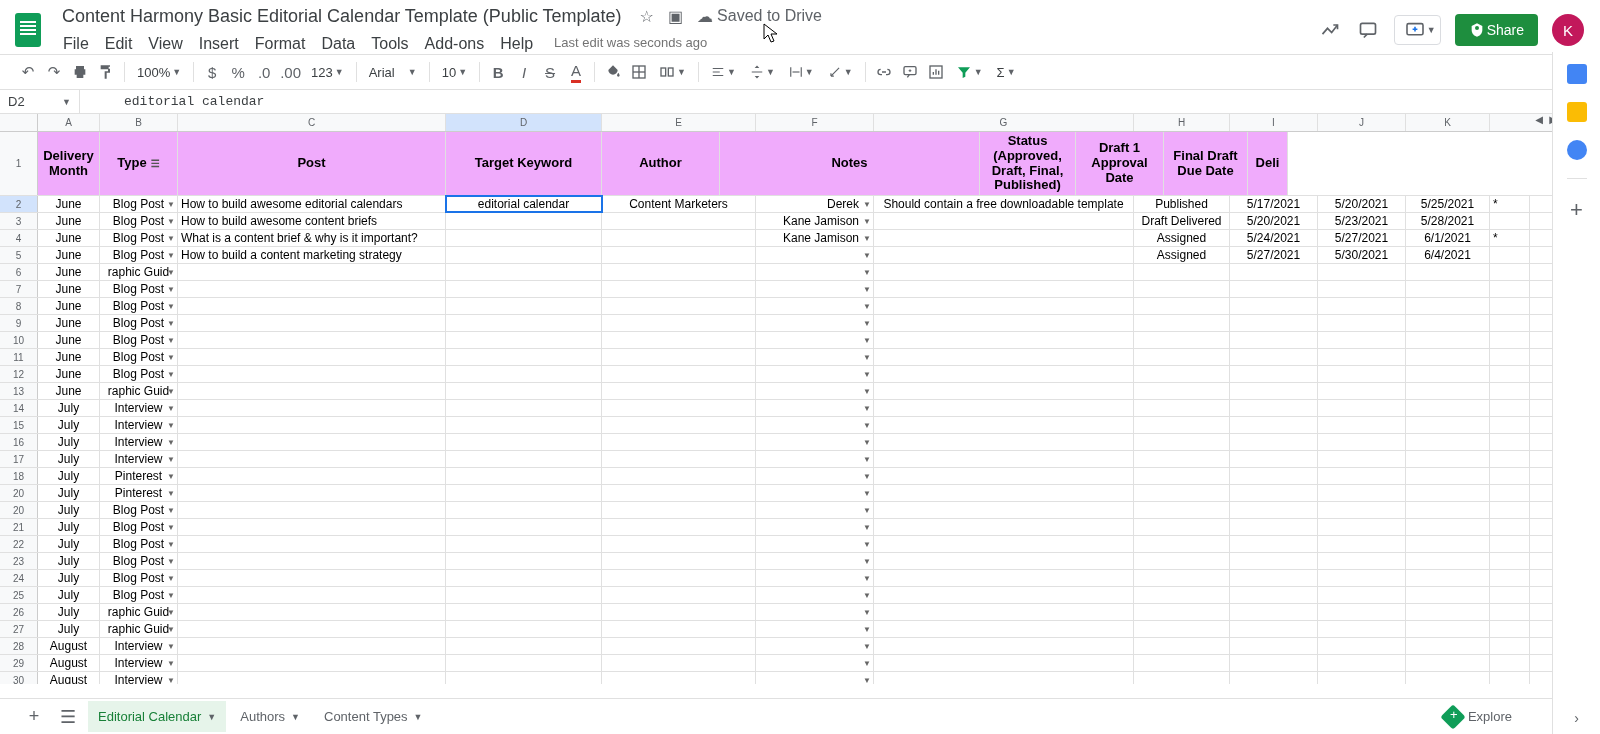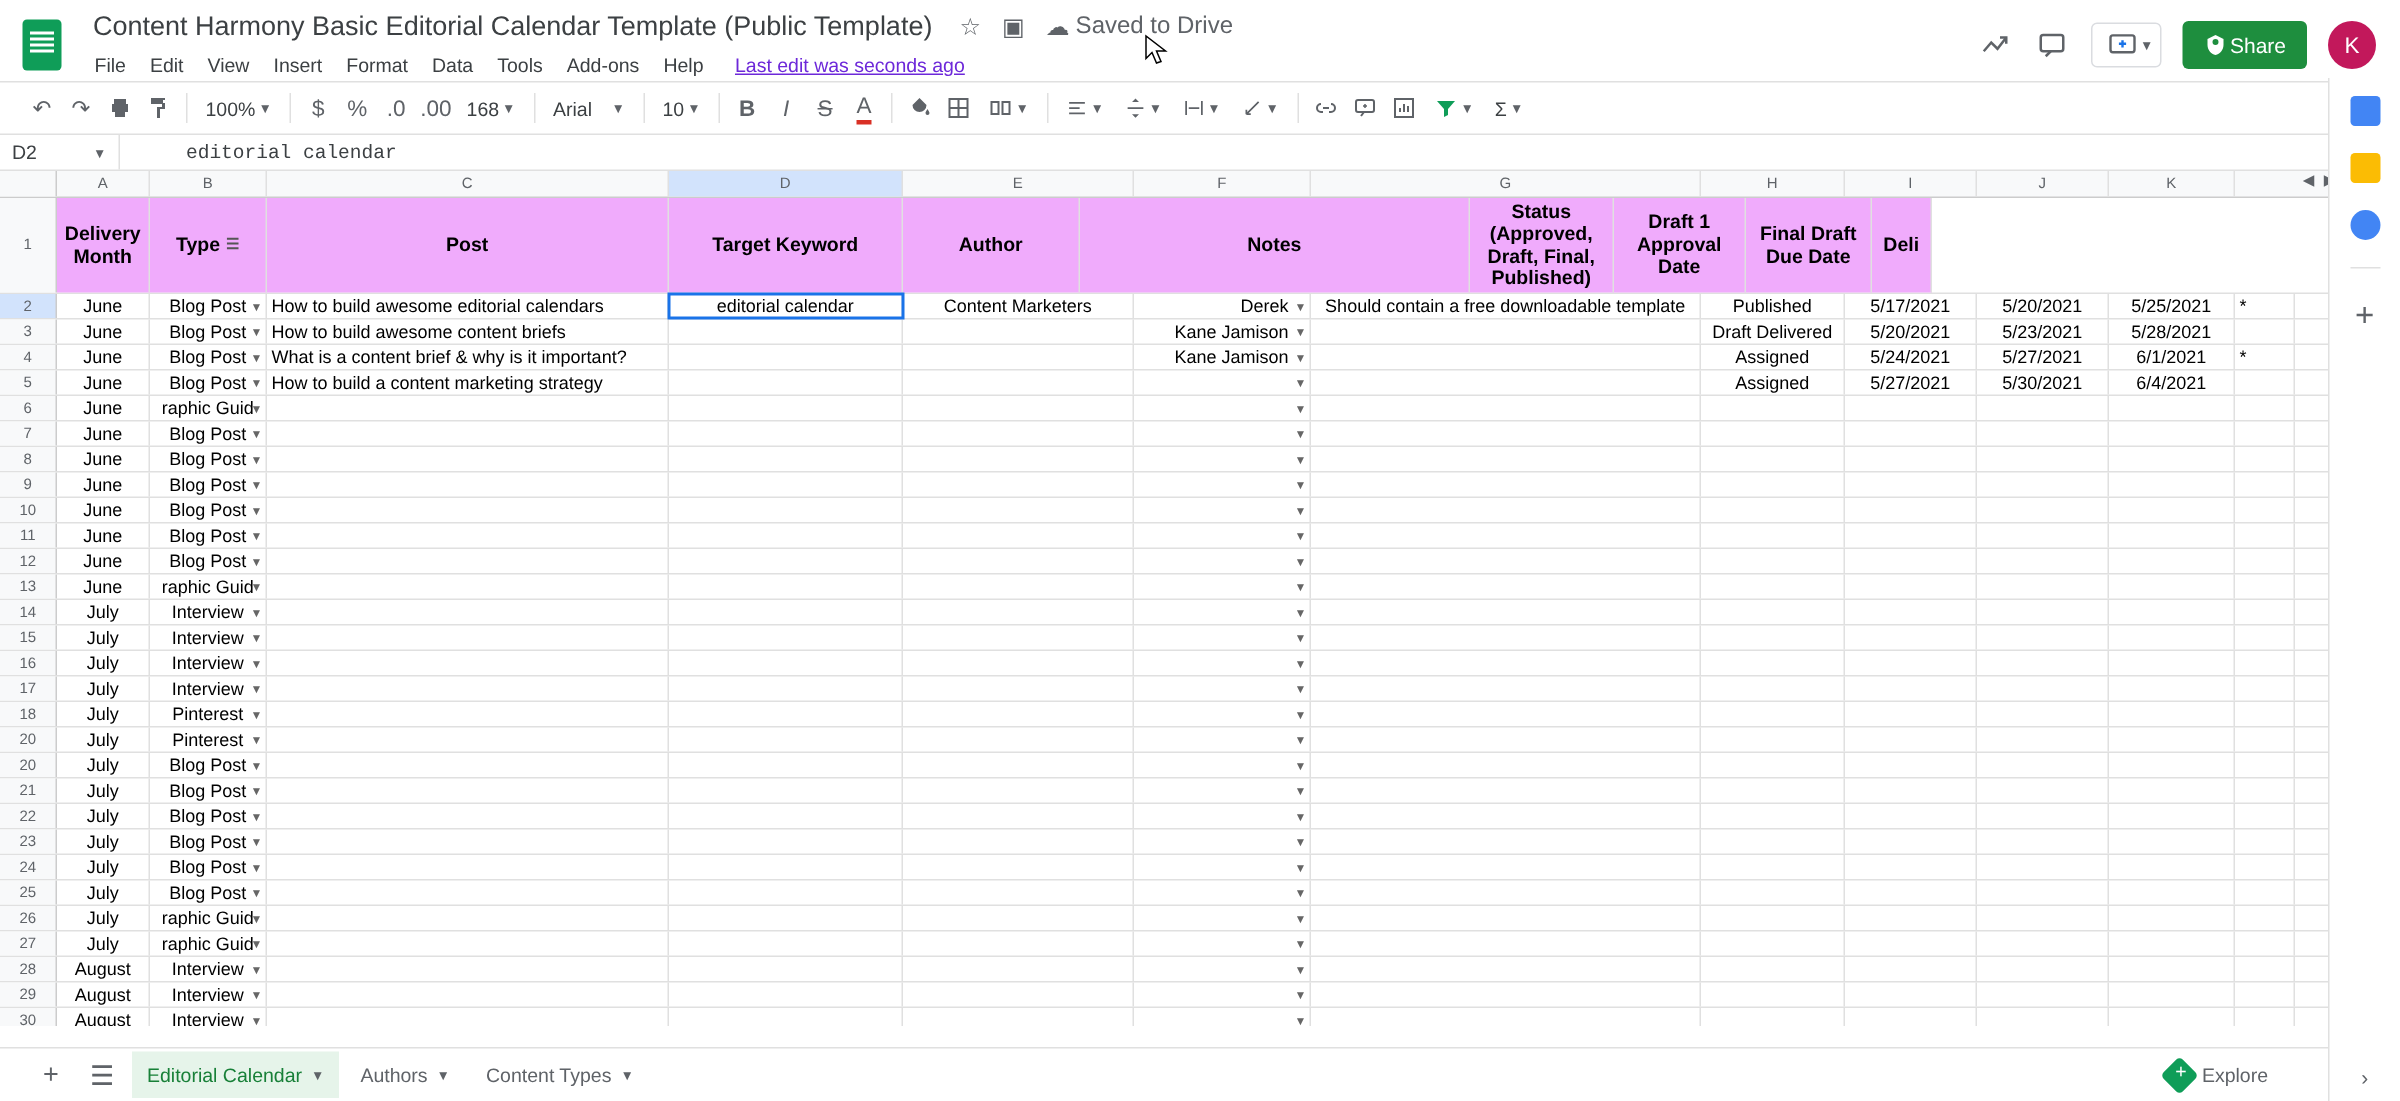"File" .menu-item { font-size: 13px -> 16px }
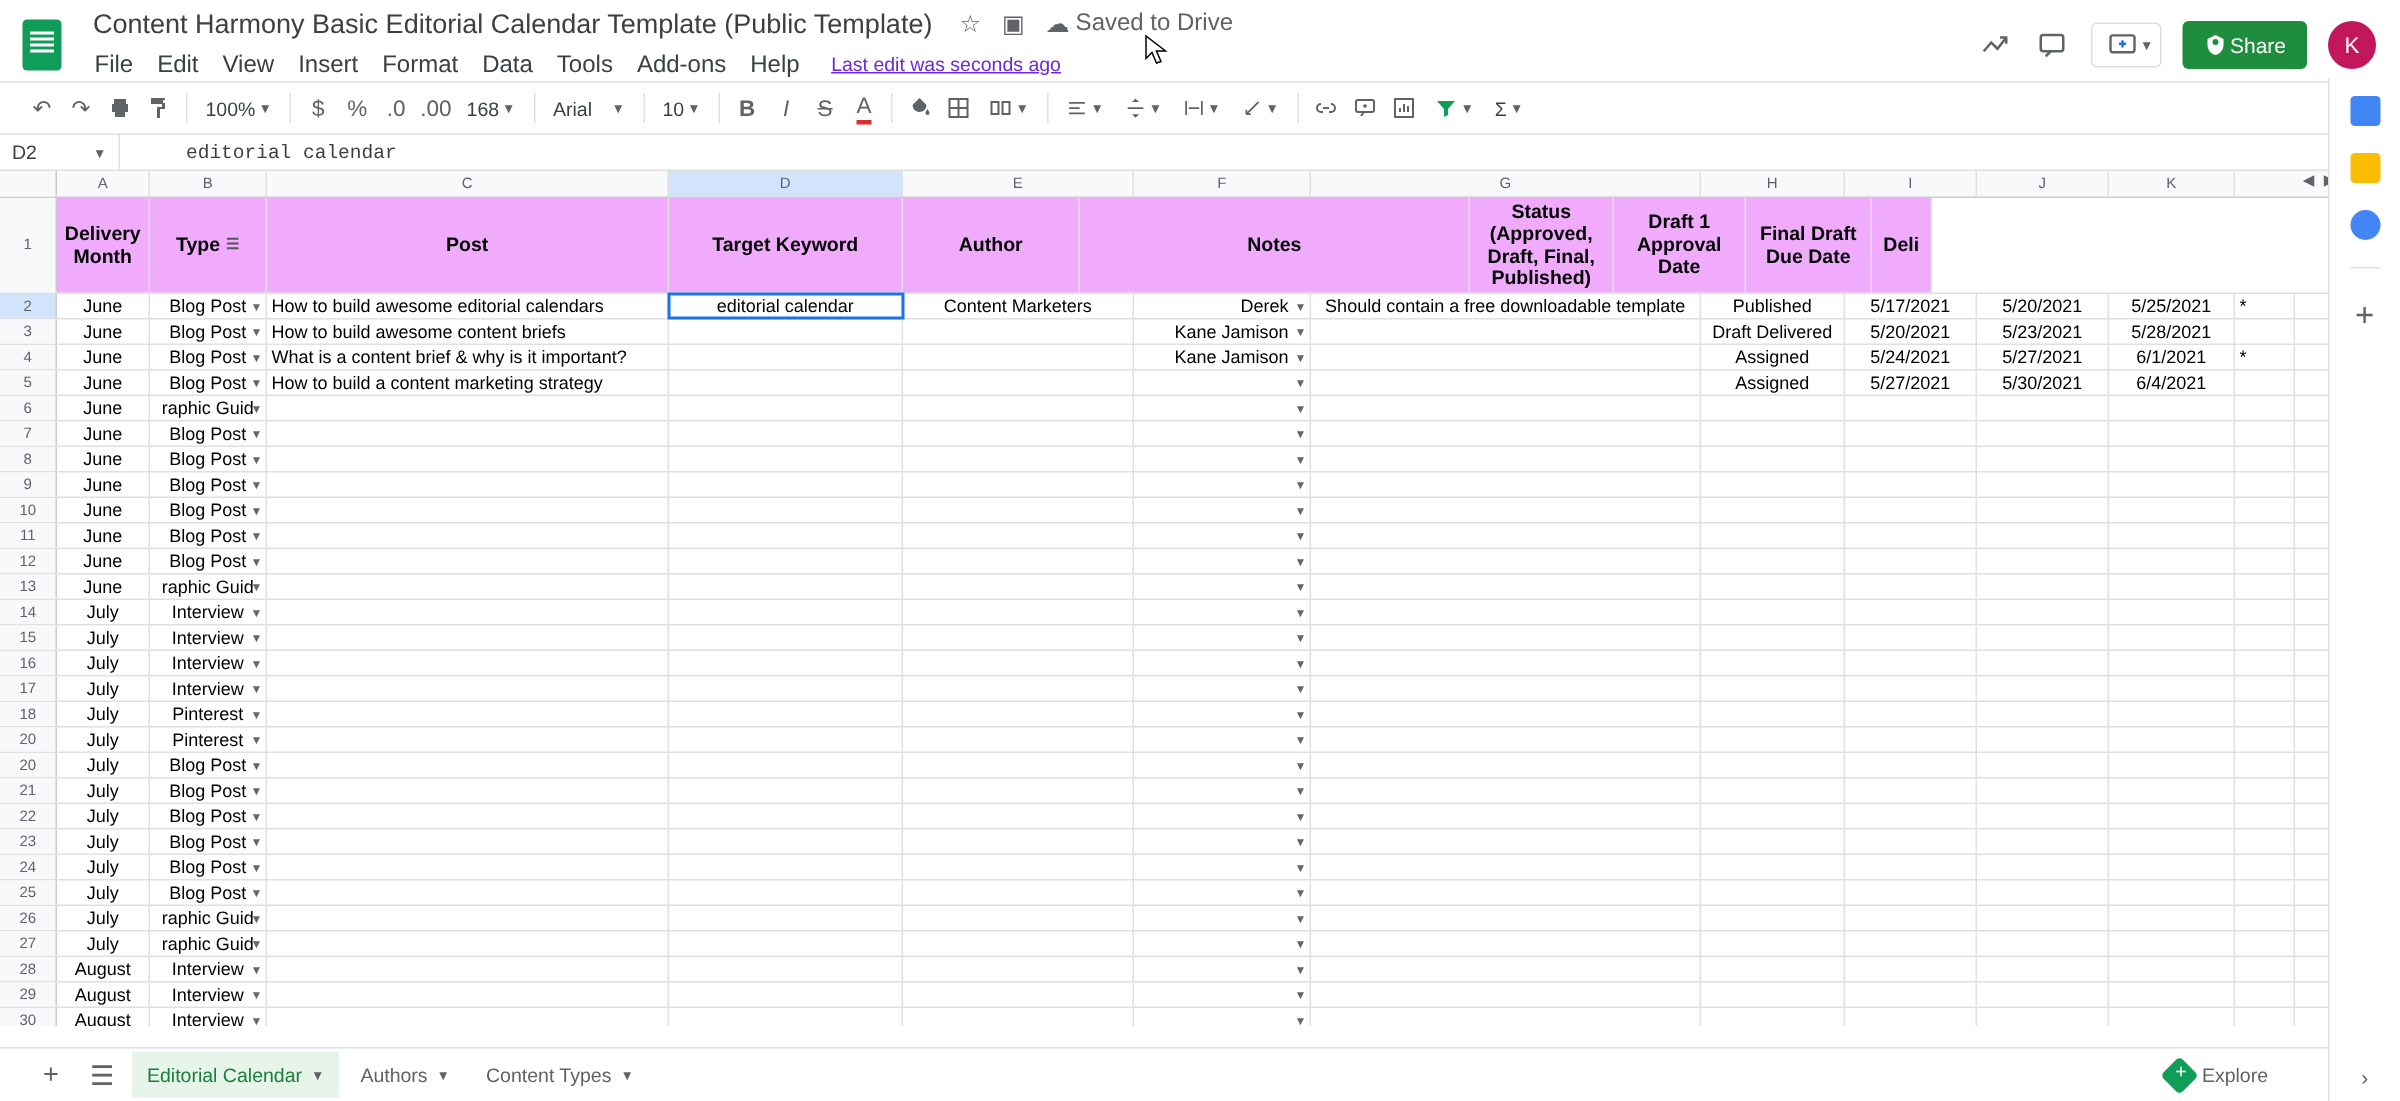"Last edit was seconds ago" .last-edit { color: #6d28d9 -> #737373; text-decoration: underline -> none }
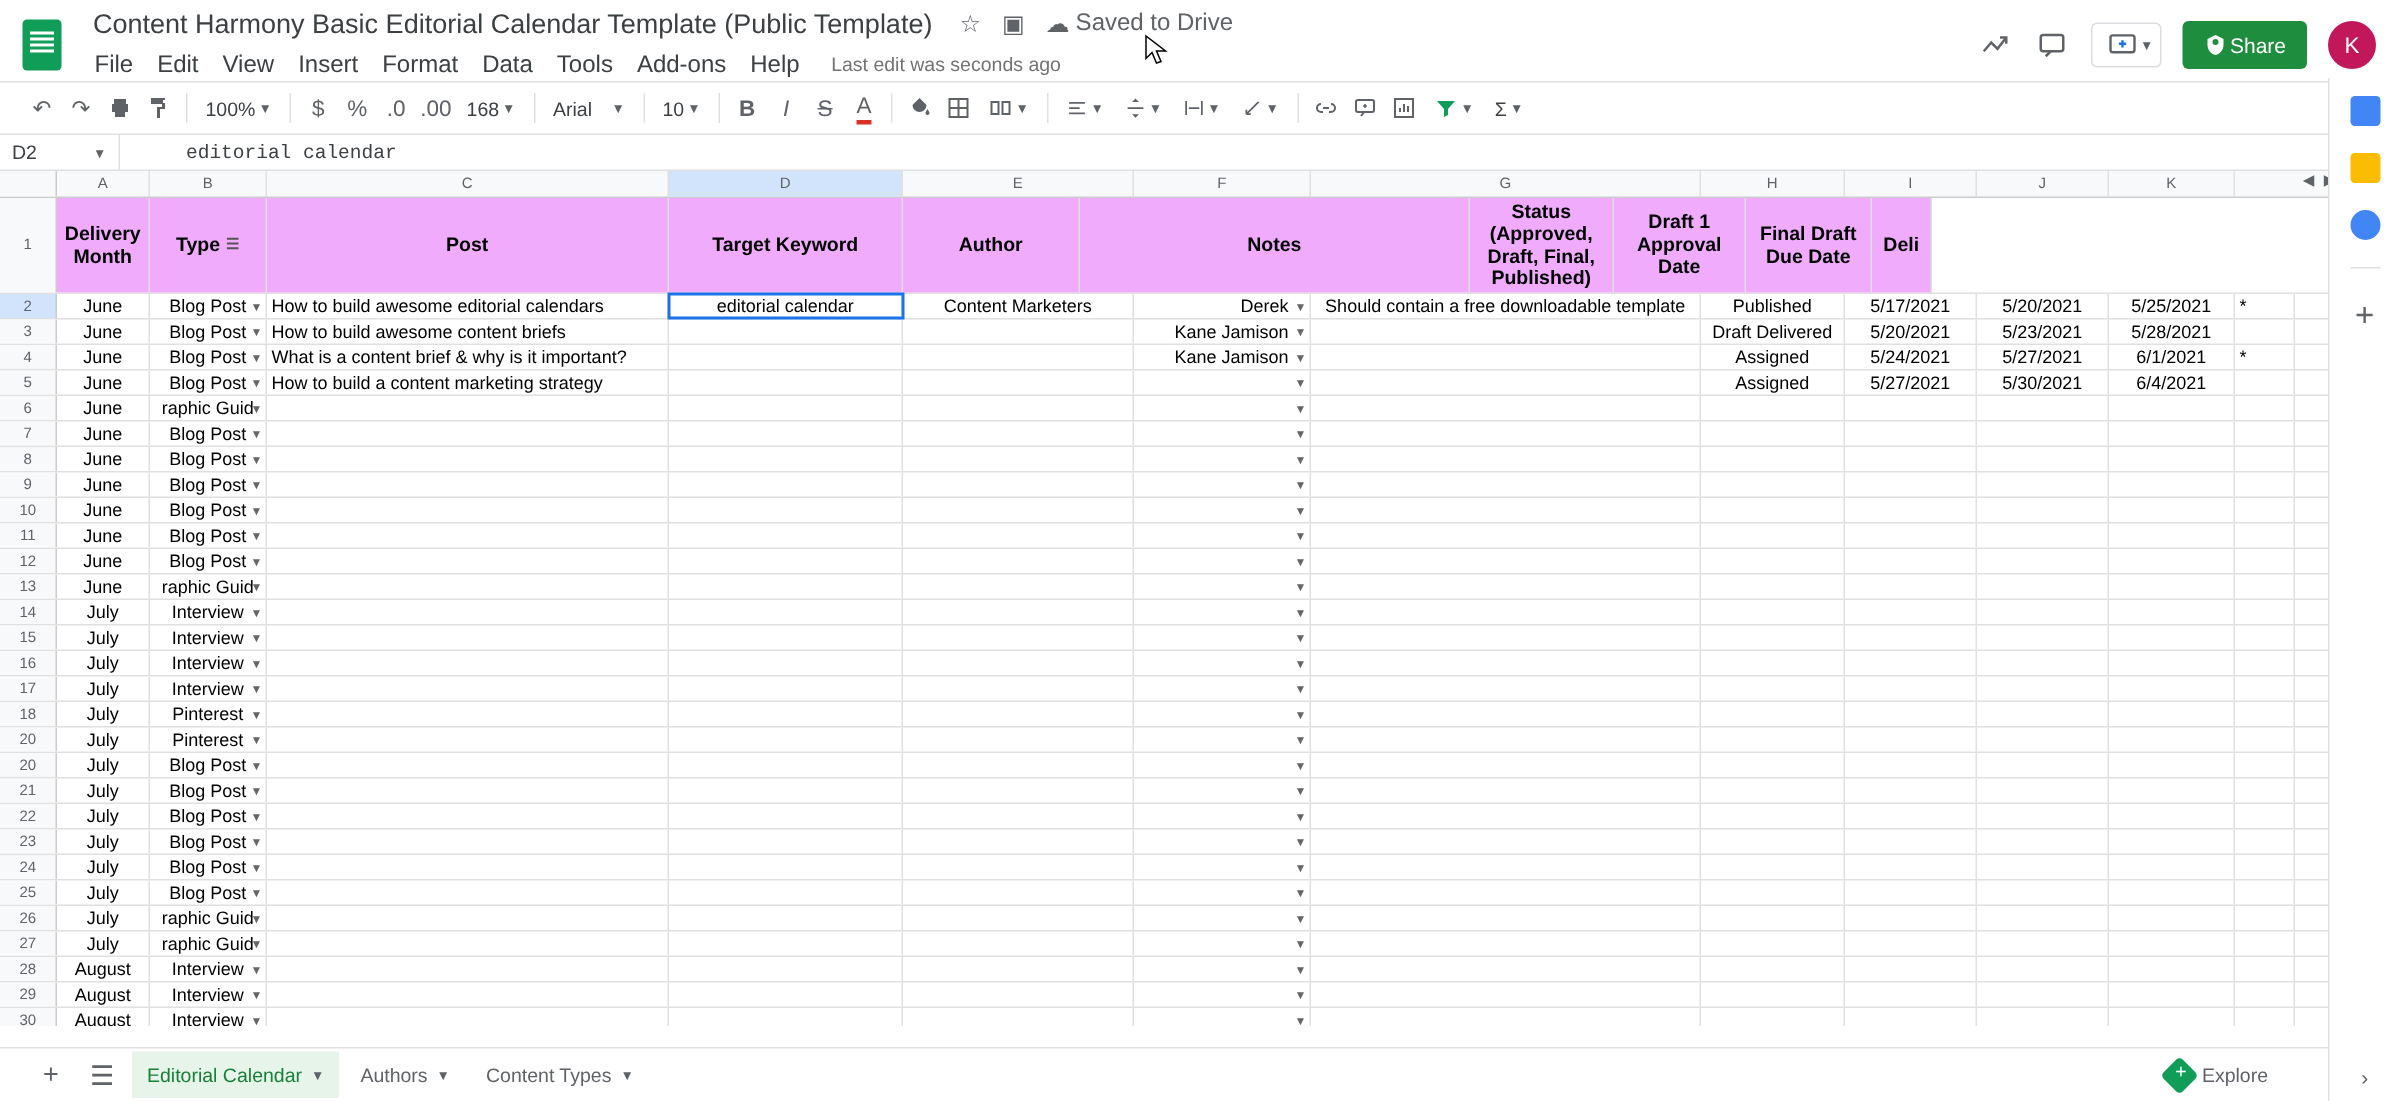"168" span { text: 168 -> 123 }
